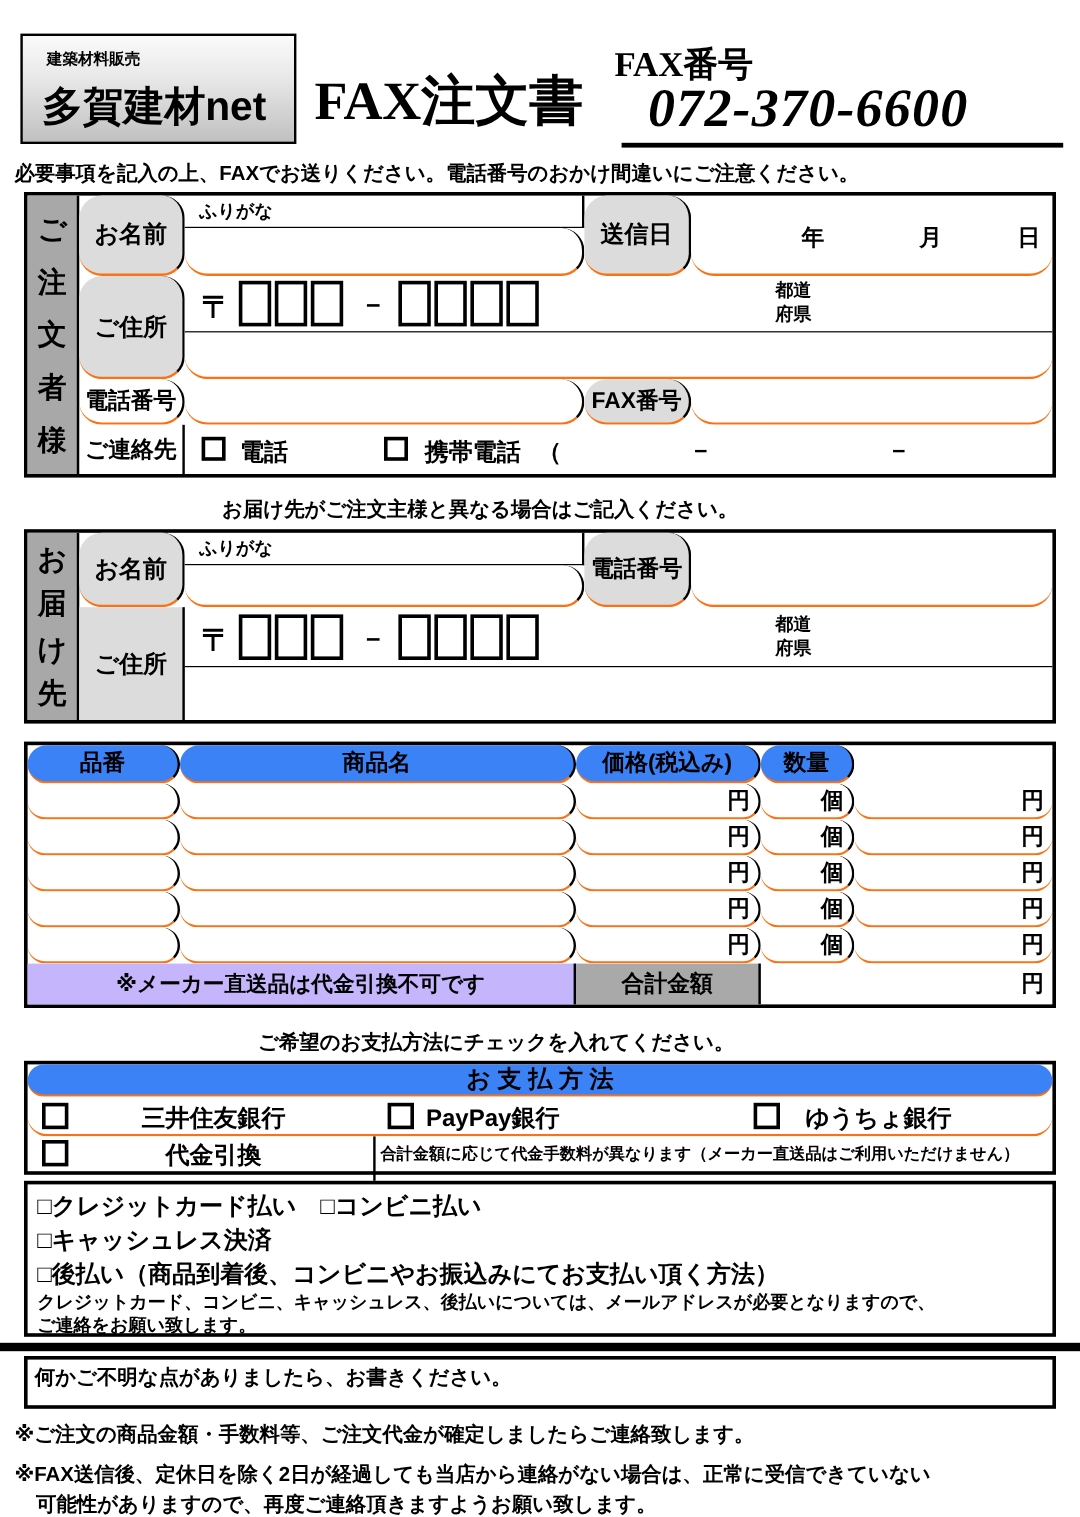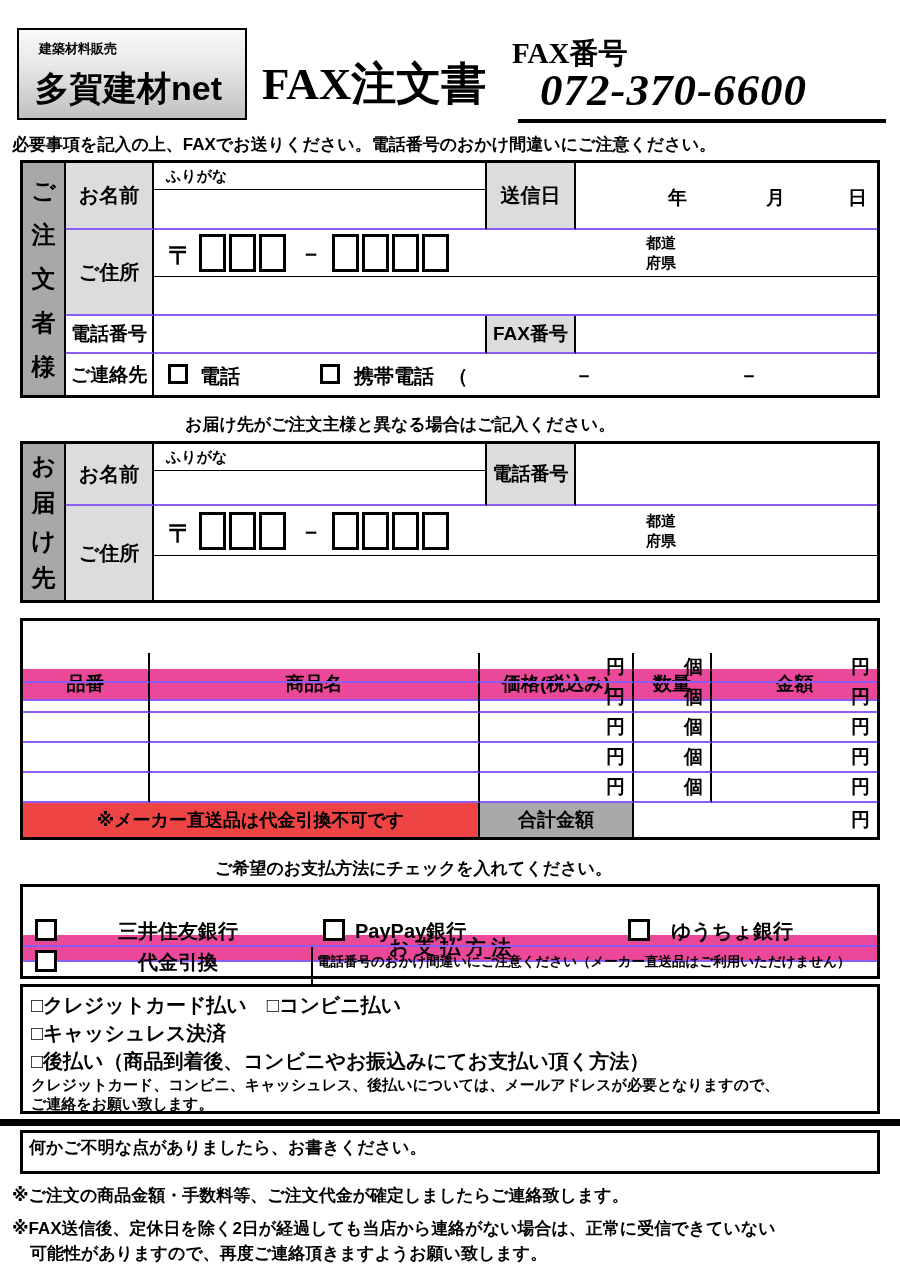"お名前" .bb { border-bottom: 2px solid #8b5cf6 -> 2px solid #f97316; border-radius: none -> 19px }
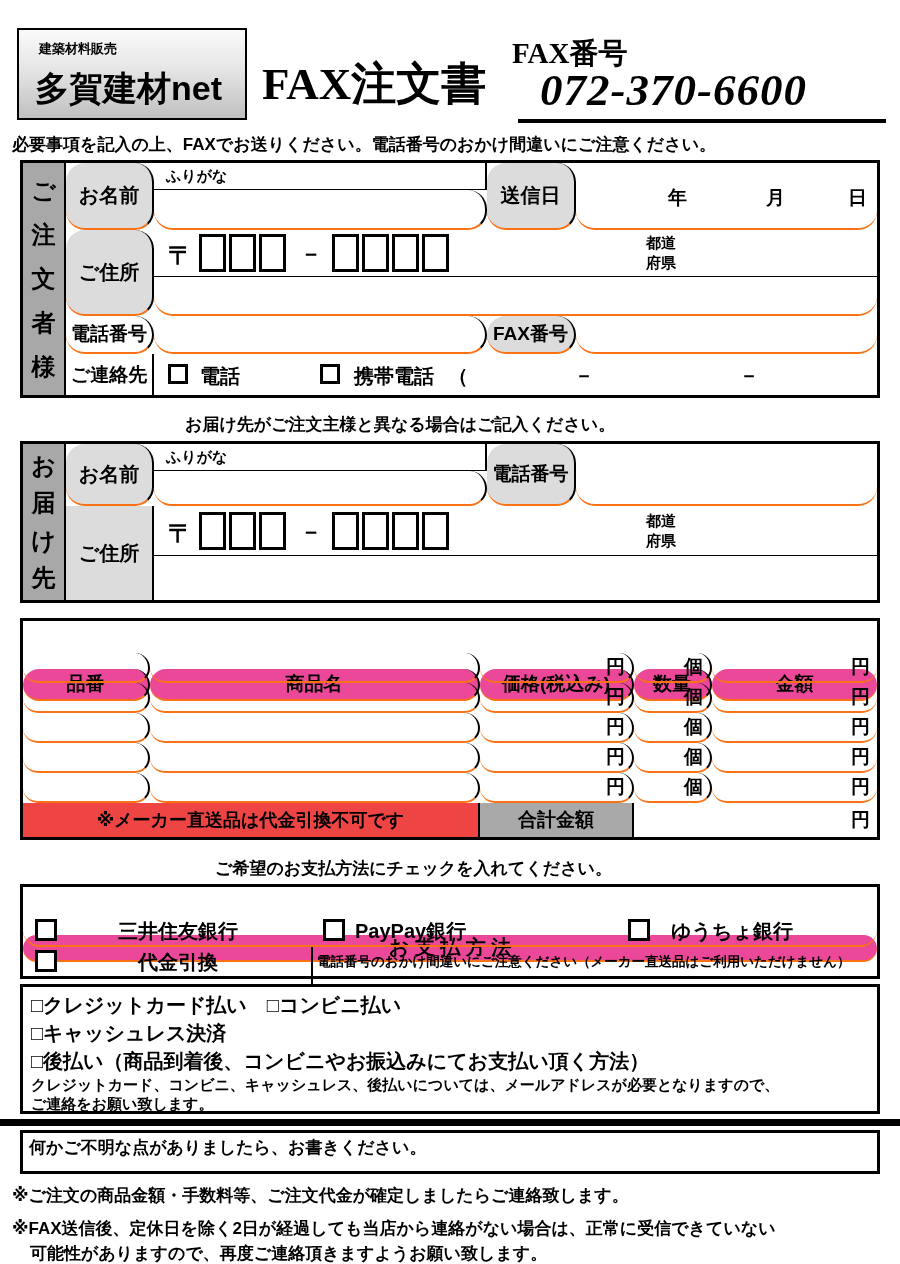"品番" .hd { background: #ec4899 -> #3b82f6; margin-top: 48px -> none }
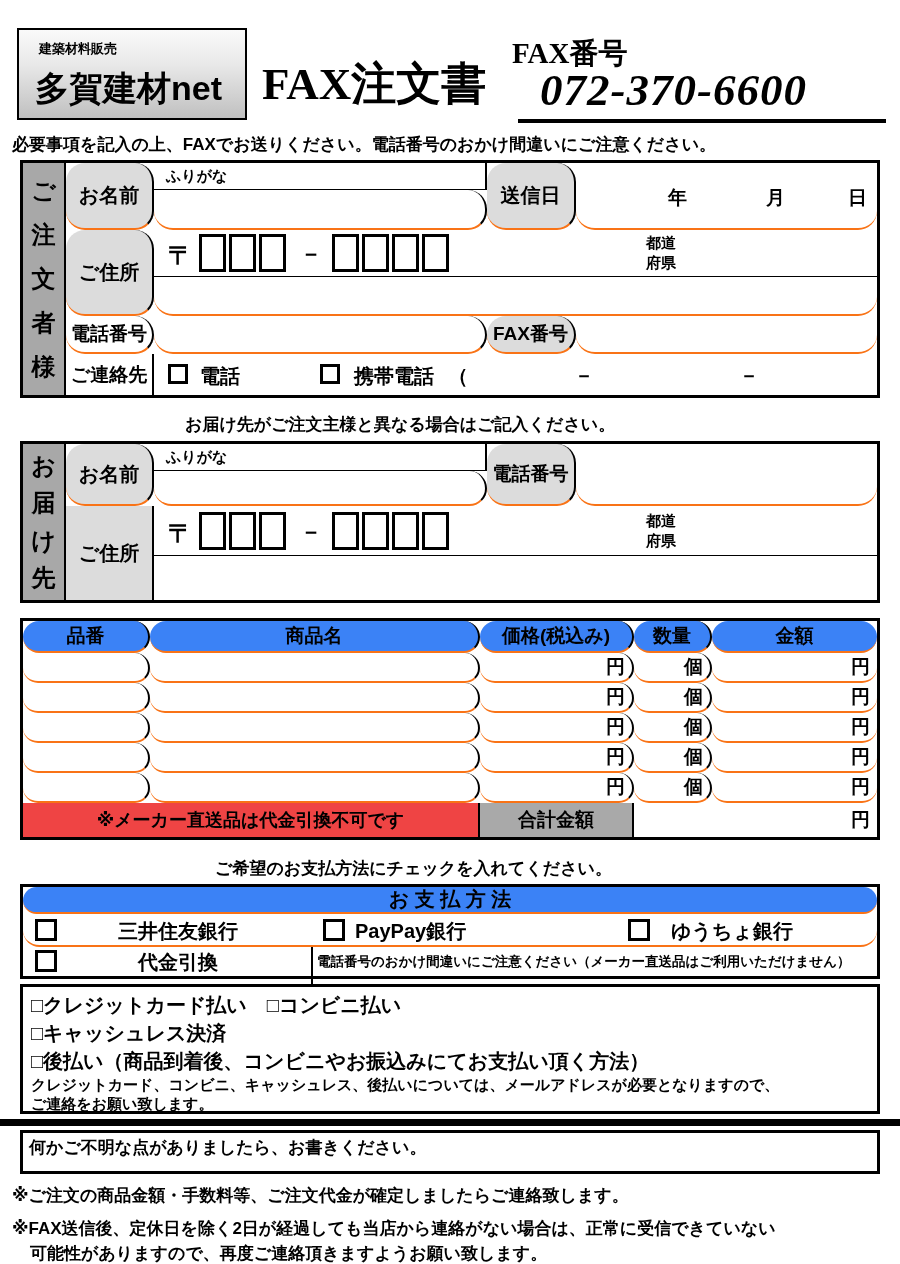"金額" div.cell { html: <div>金額</div> -> none }
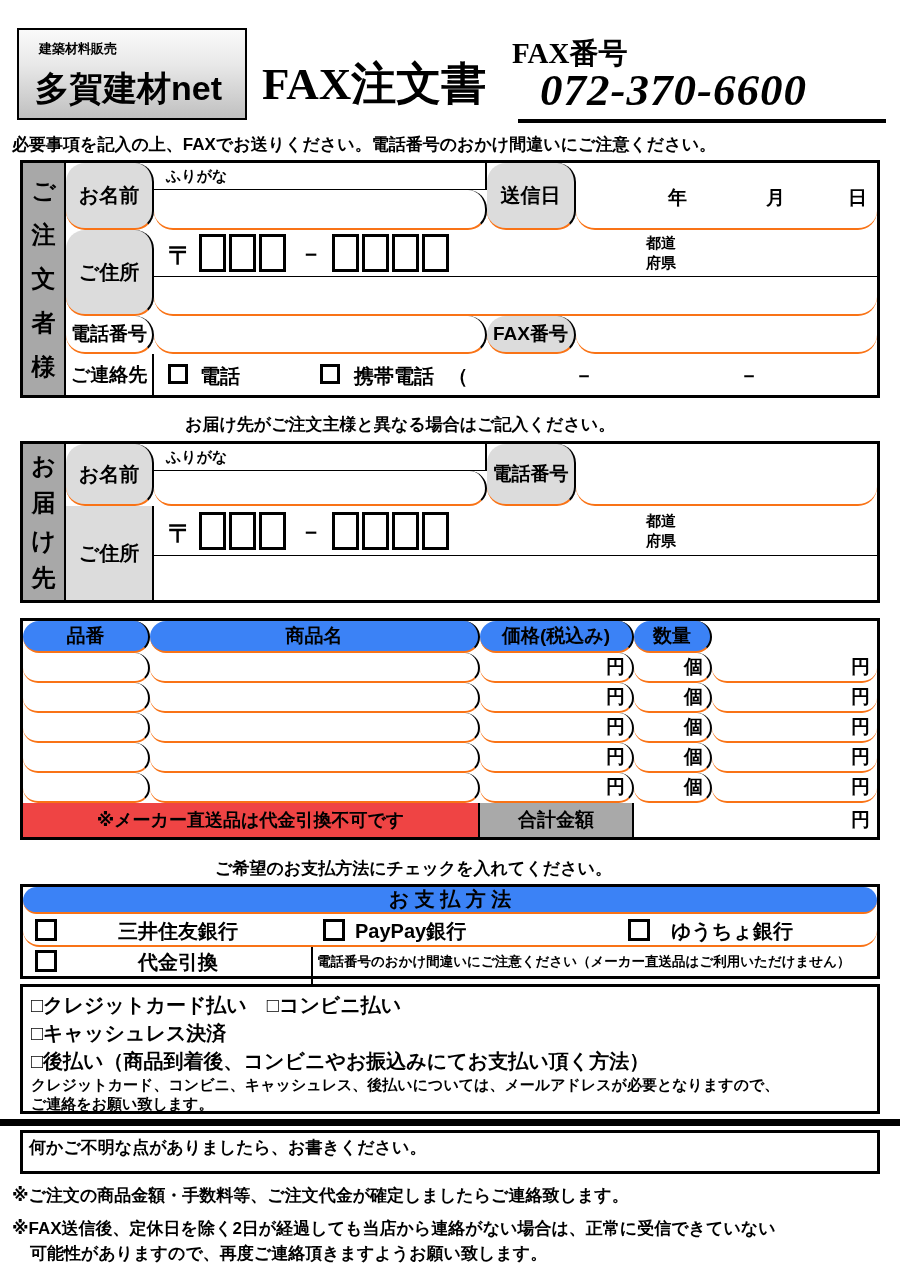"※メーカー直送品は代金引換不可です" div.cell { background: #ef4444 -> #c4b5fd }
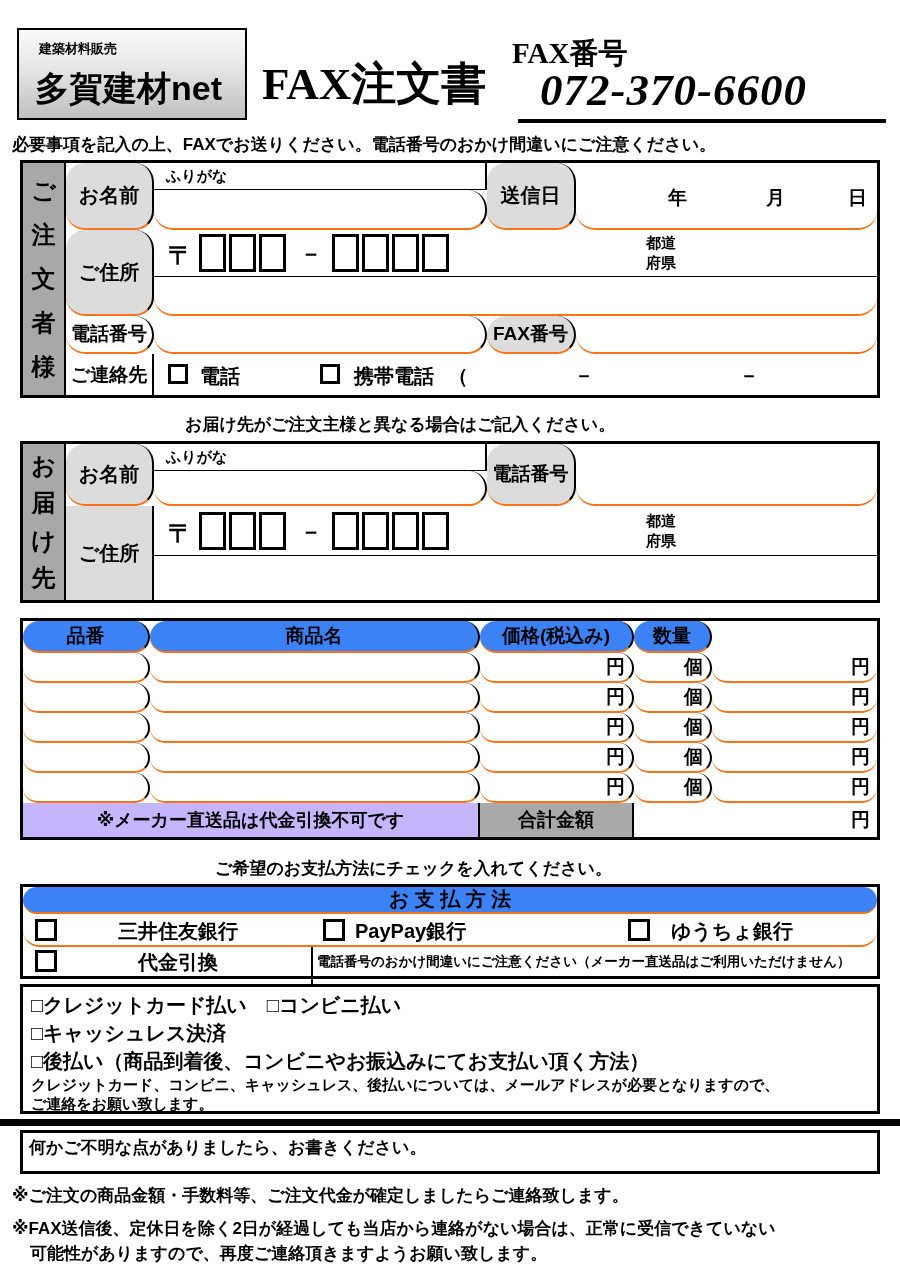"電話番号のおかけ間違いにご注意ください（メーカー直送品はご利用いただけません）" div.cell { text: 電話番号のおかけ間違いにご注意ください -> 合計金額に応じて代金手数料が異なります }
